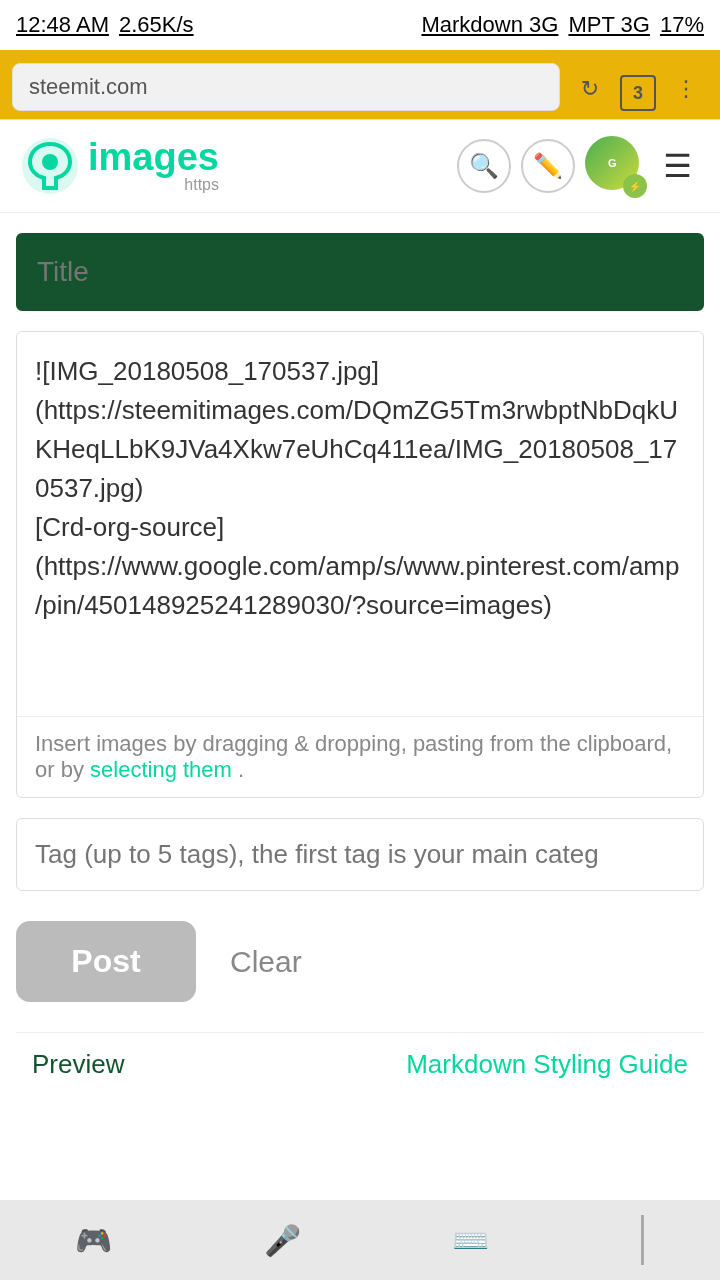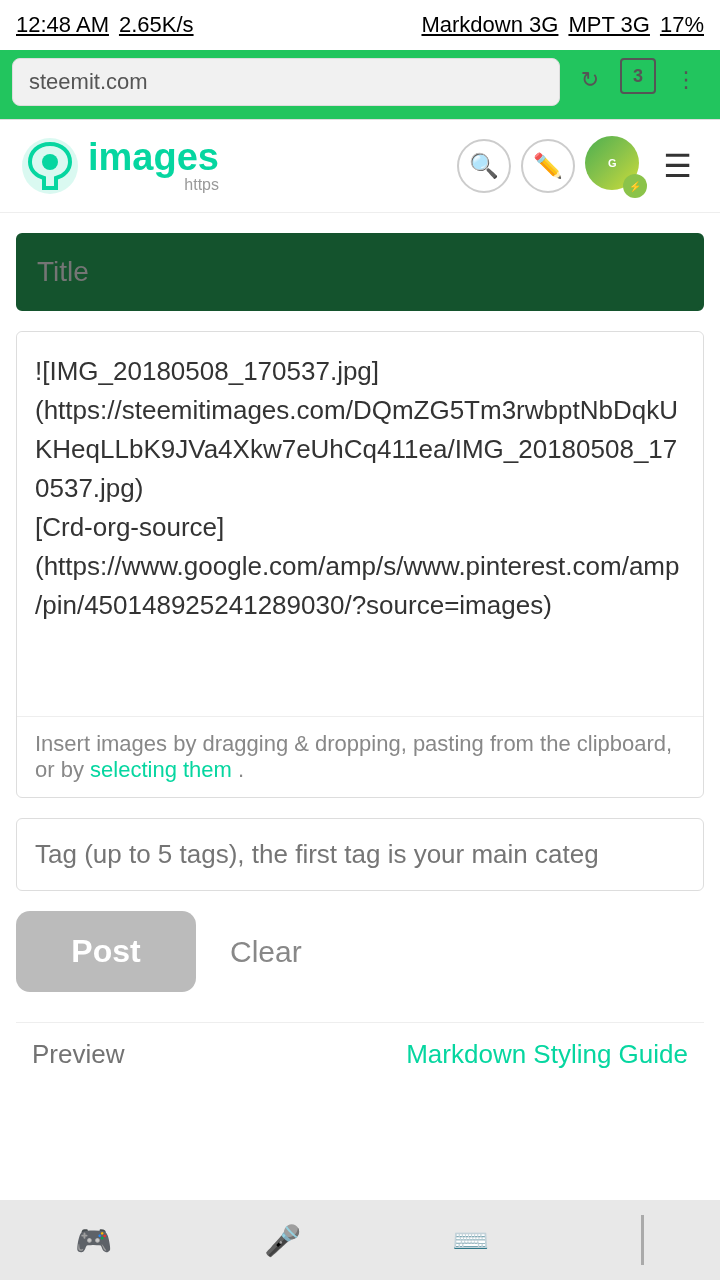"steemit.com" .browser-bar { align-items: flex-start -> flex-end; background: #22c55e -> #eab308 }
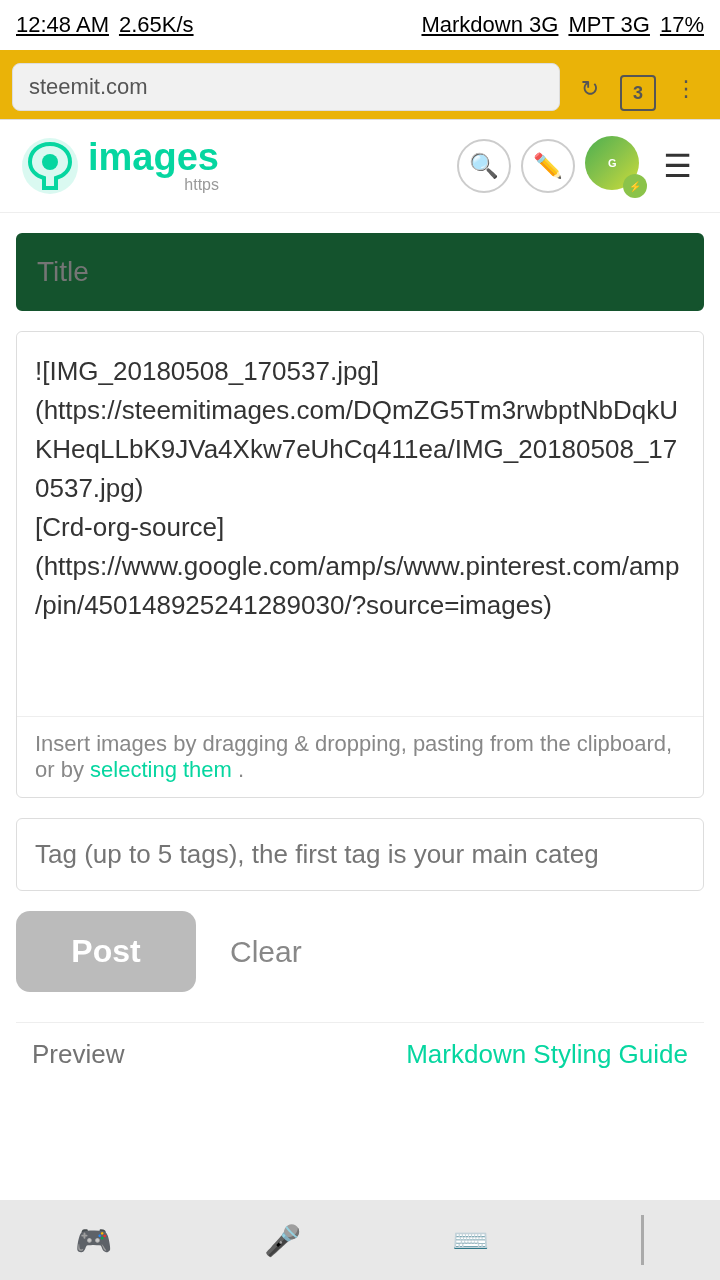"Tag (up to 5 tags)," .tags-input { margin-bottom: 20px -> 30px }
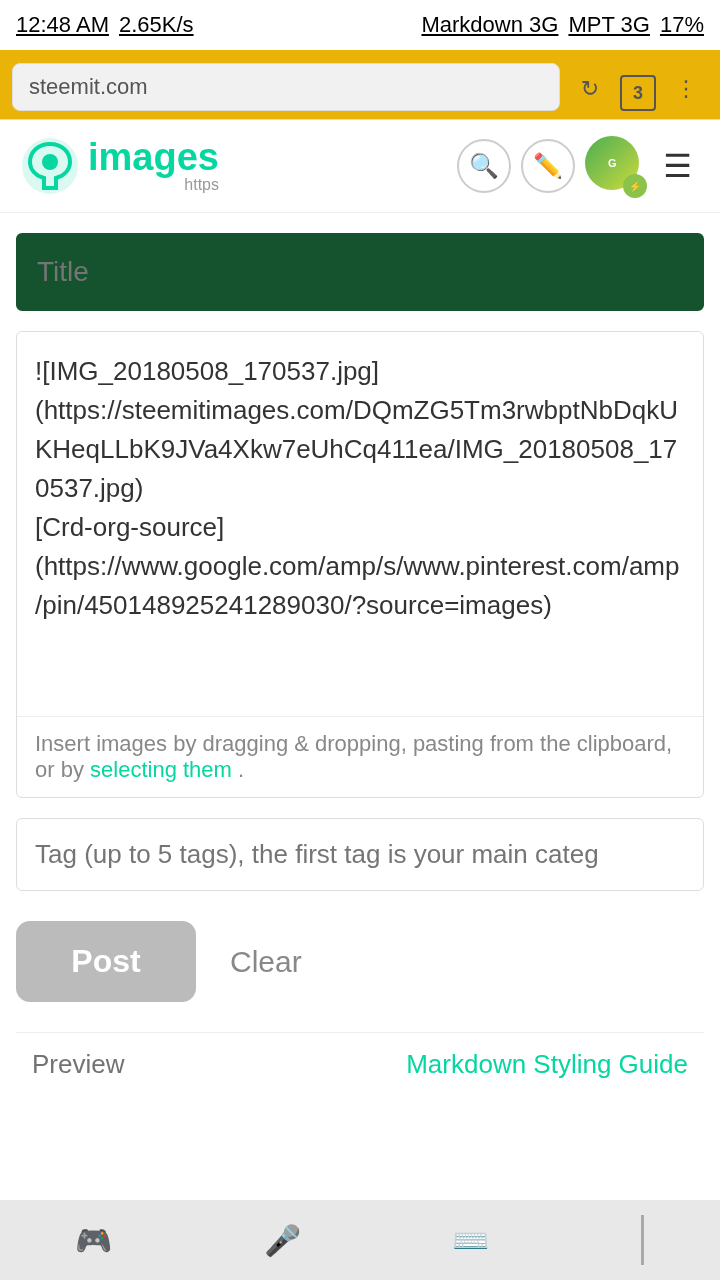"Preview" .preview-label { color: #737373 -> #14532d }
